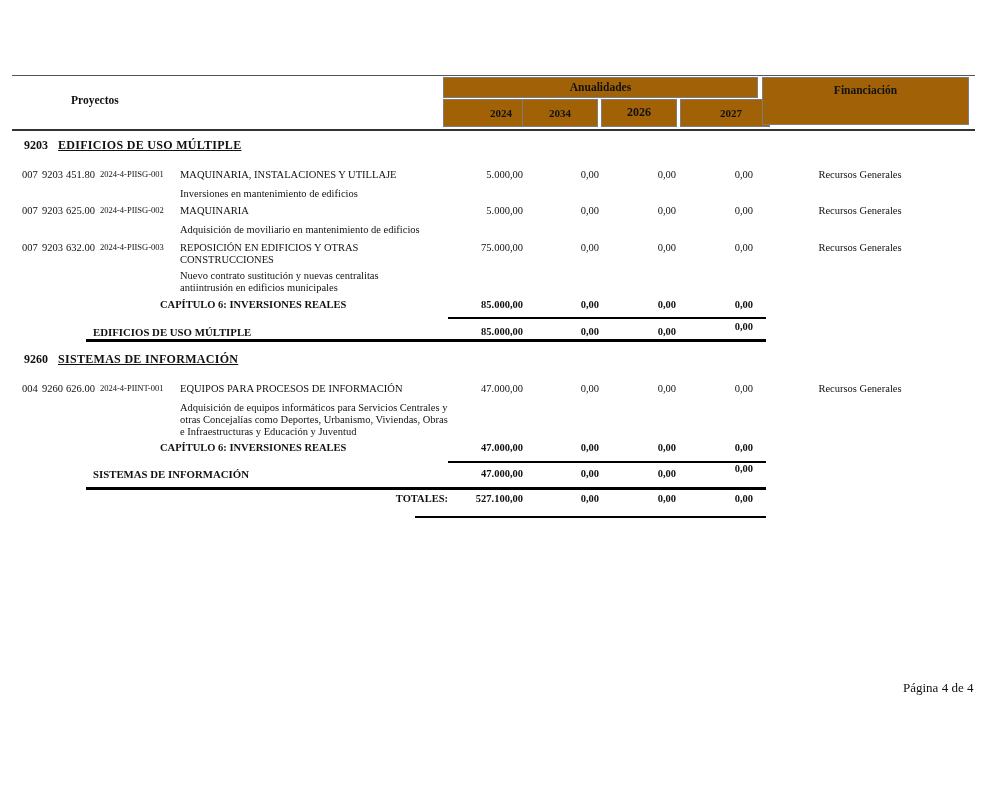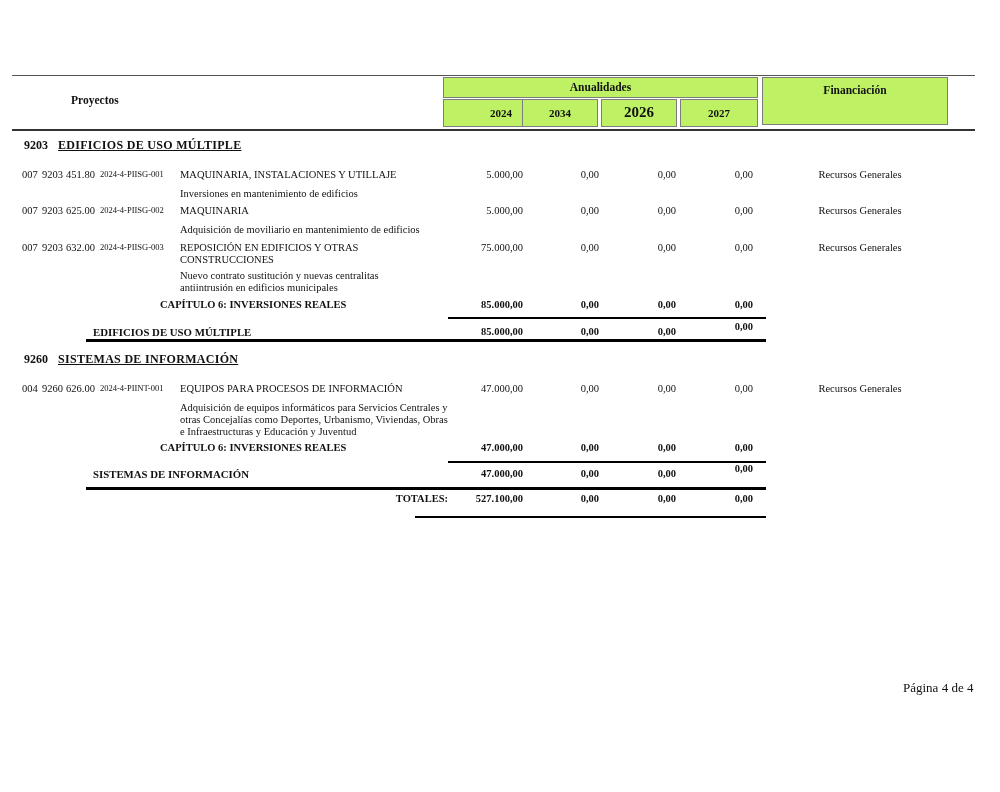"Anualidades" .box { background: #bef264 -> #a16207 }
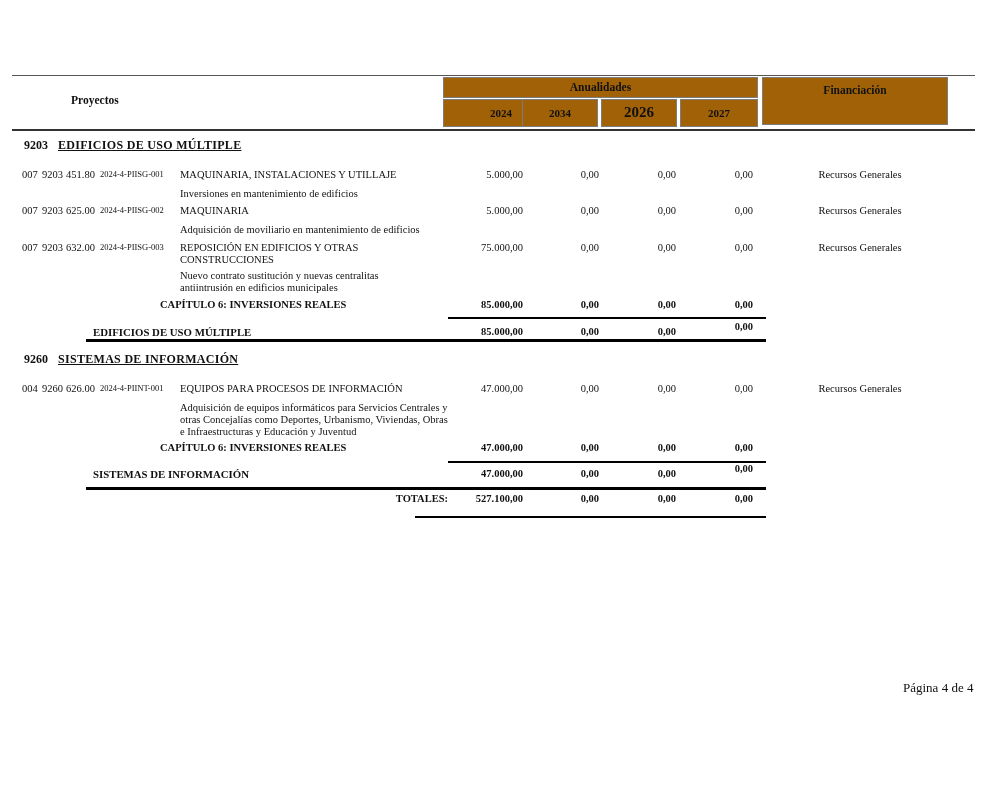"Financiación" div.box { width: 186px -> 207px }
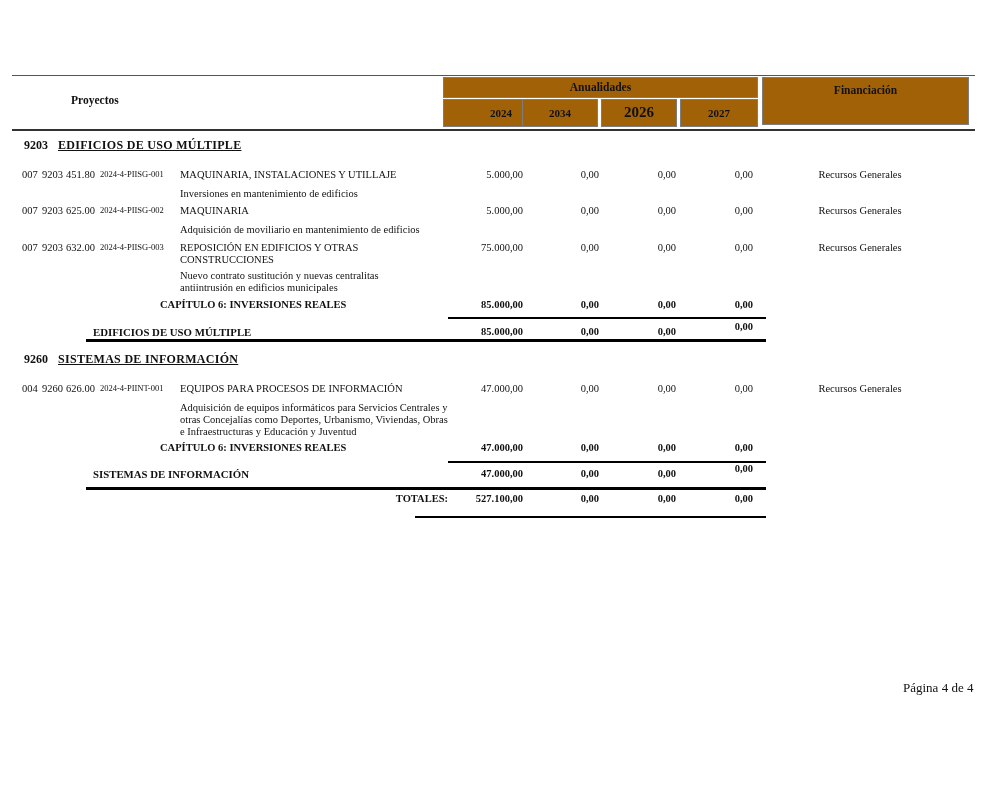"2026" div.box { font-size: 15px -> 12px }
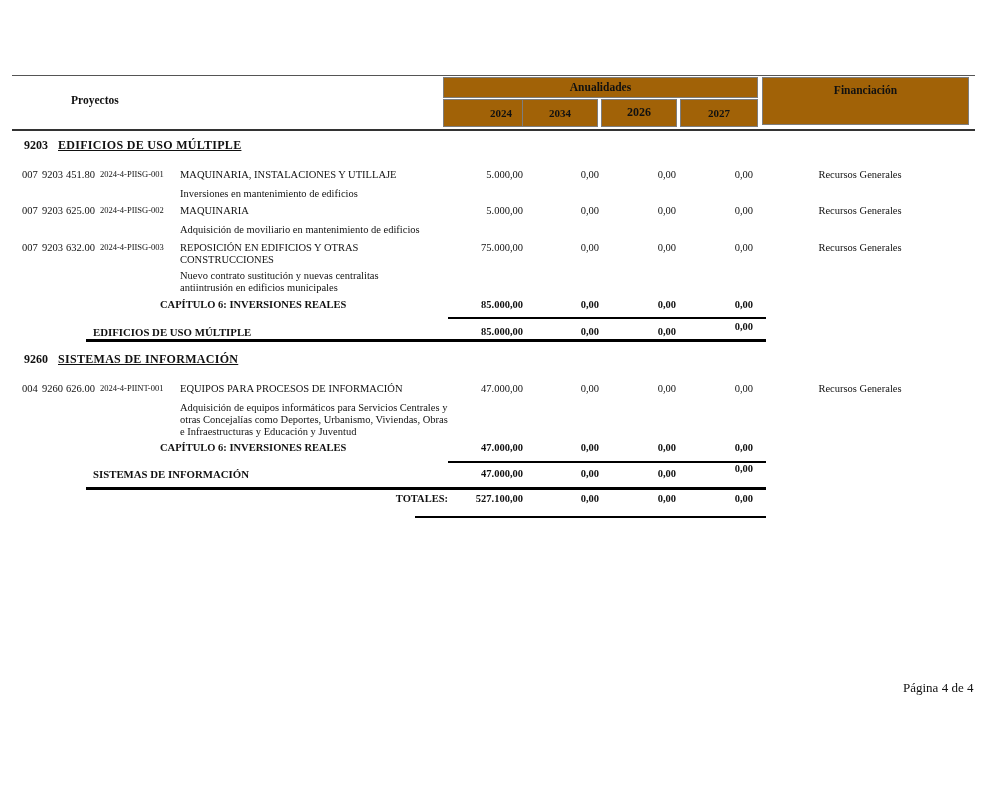"2027" div.box { padding-left: none -> 12px }
